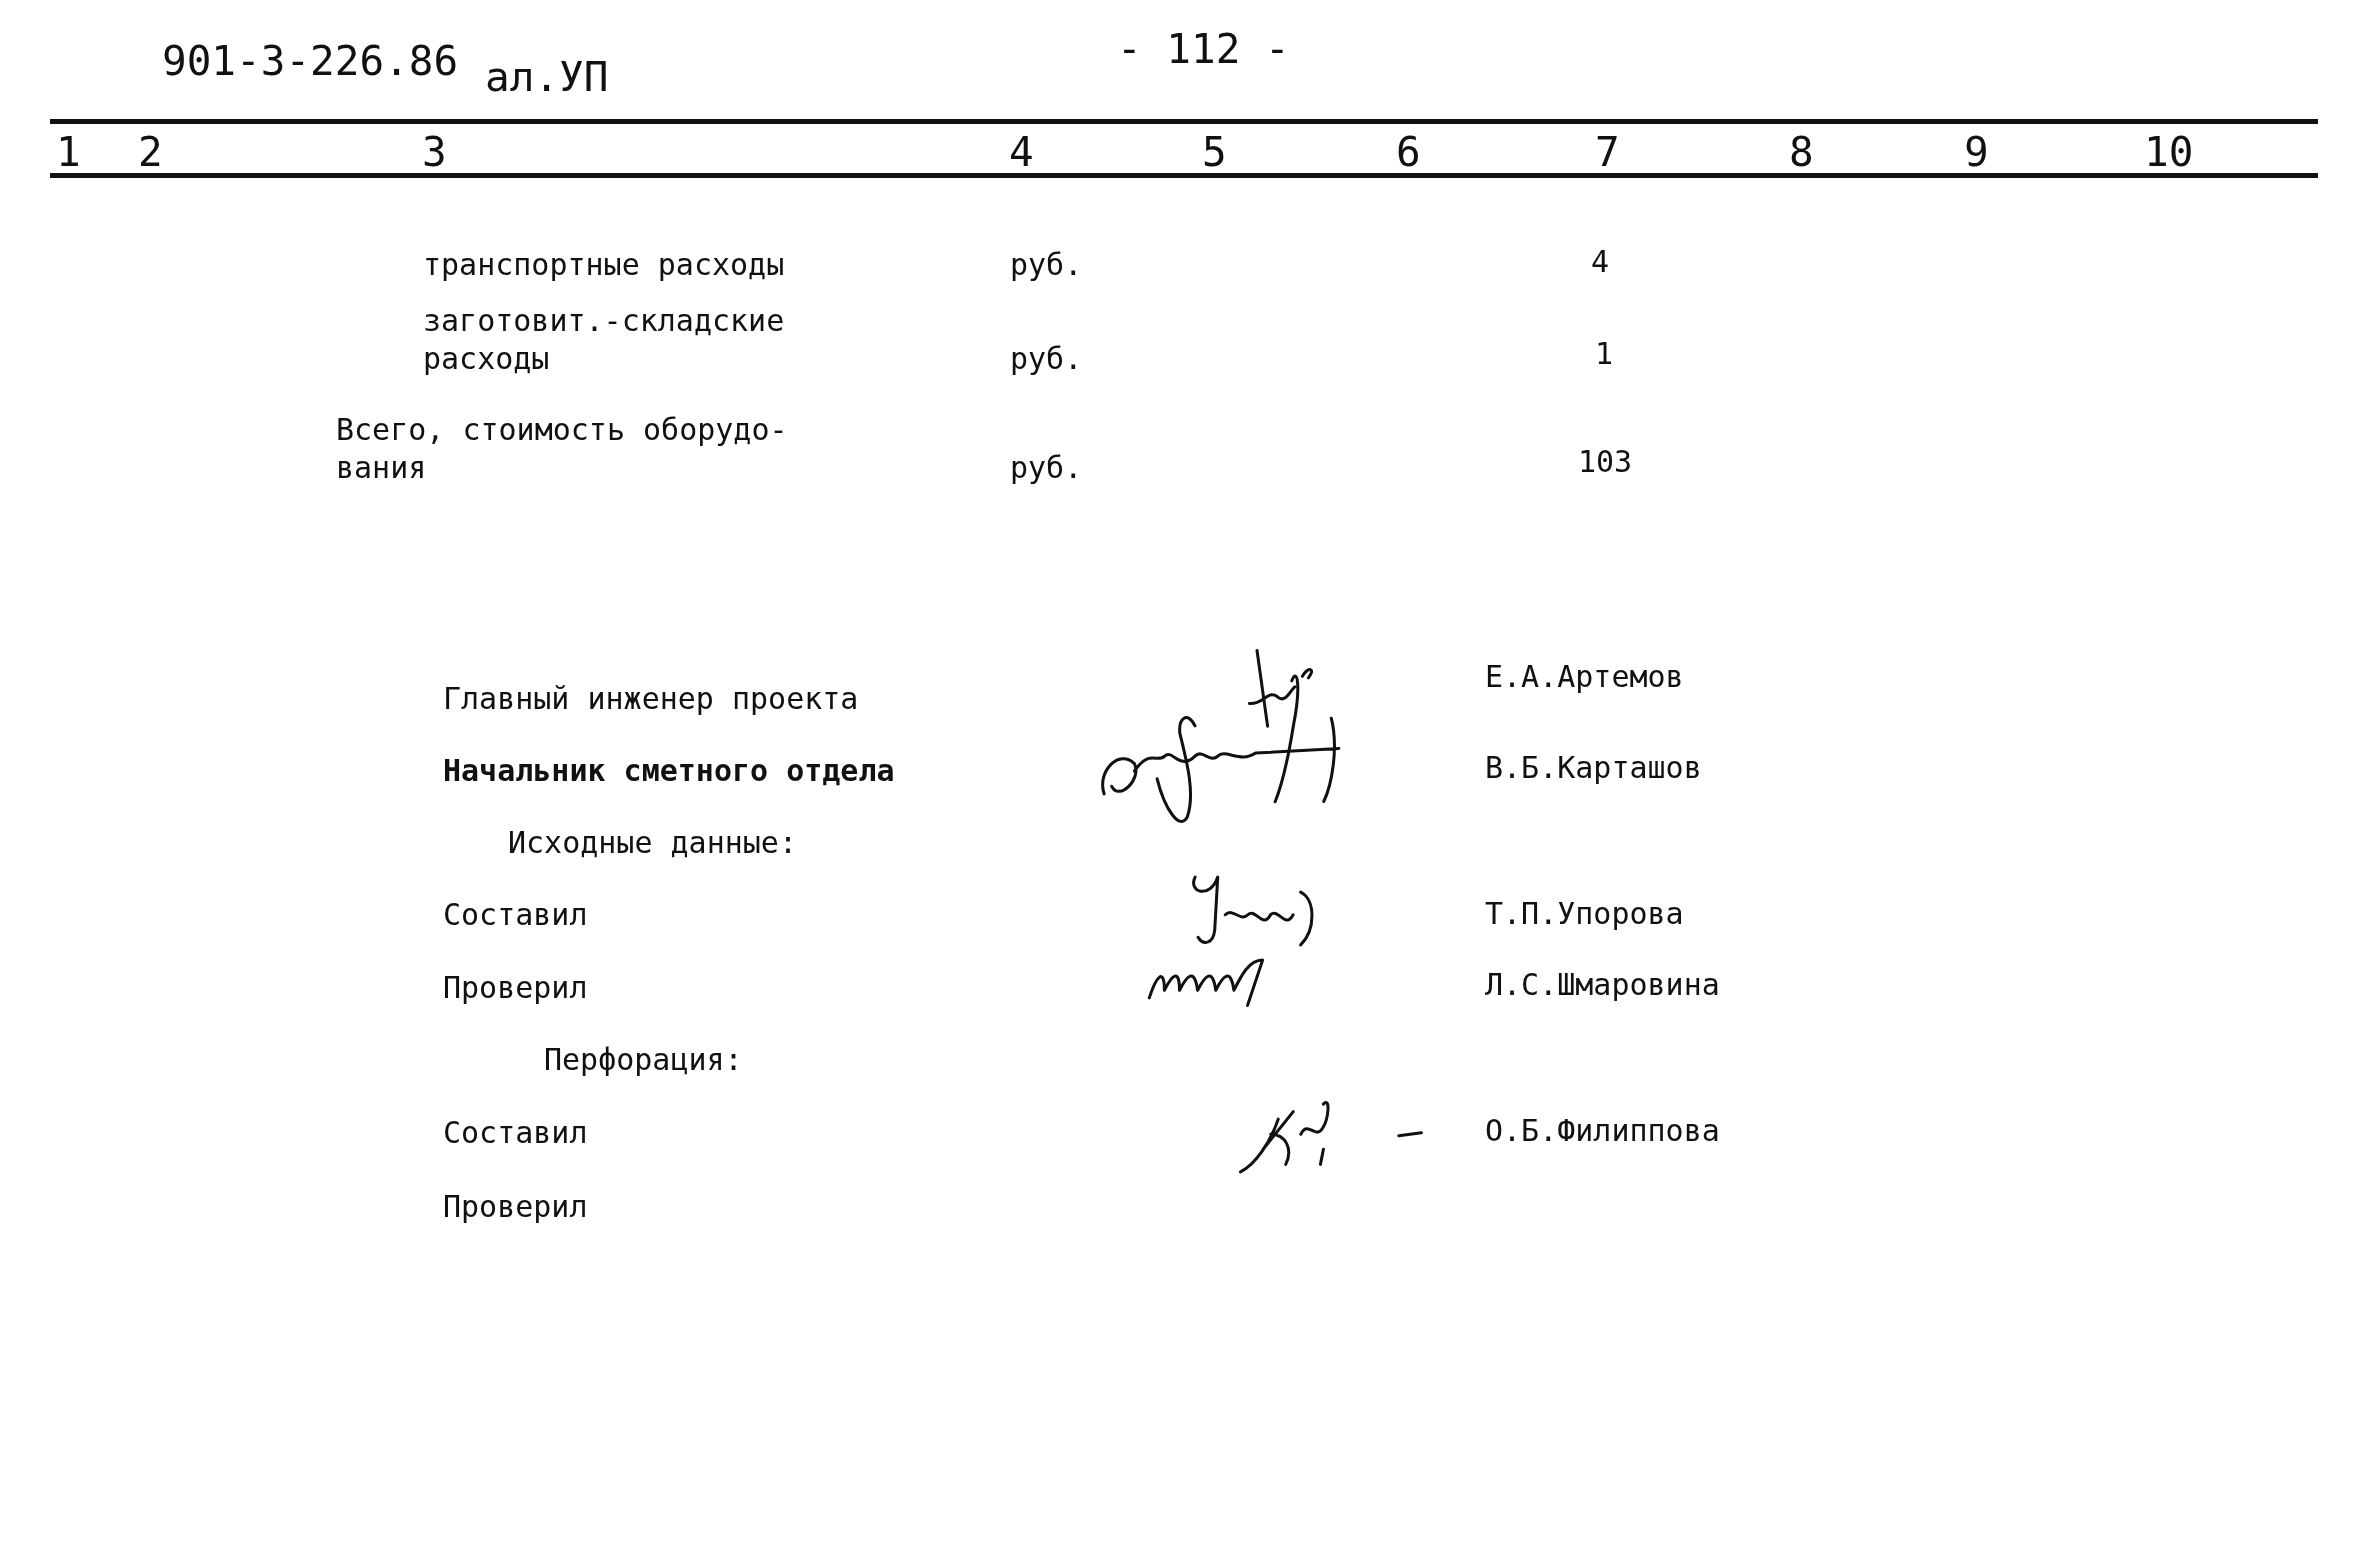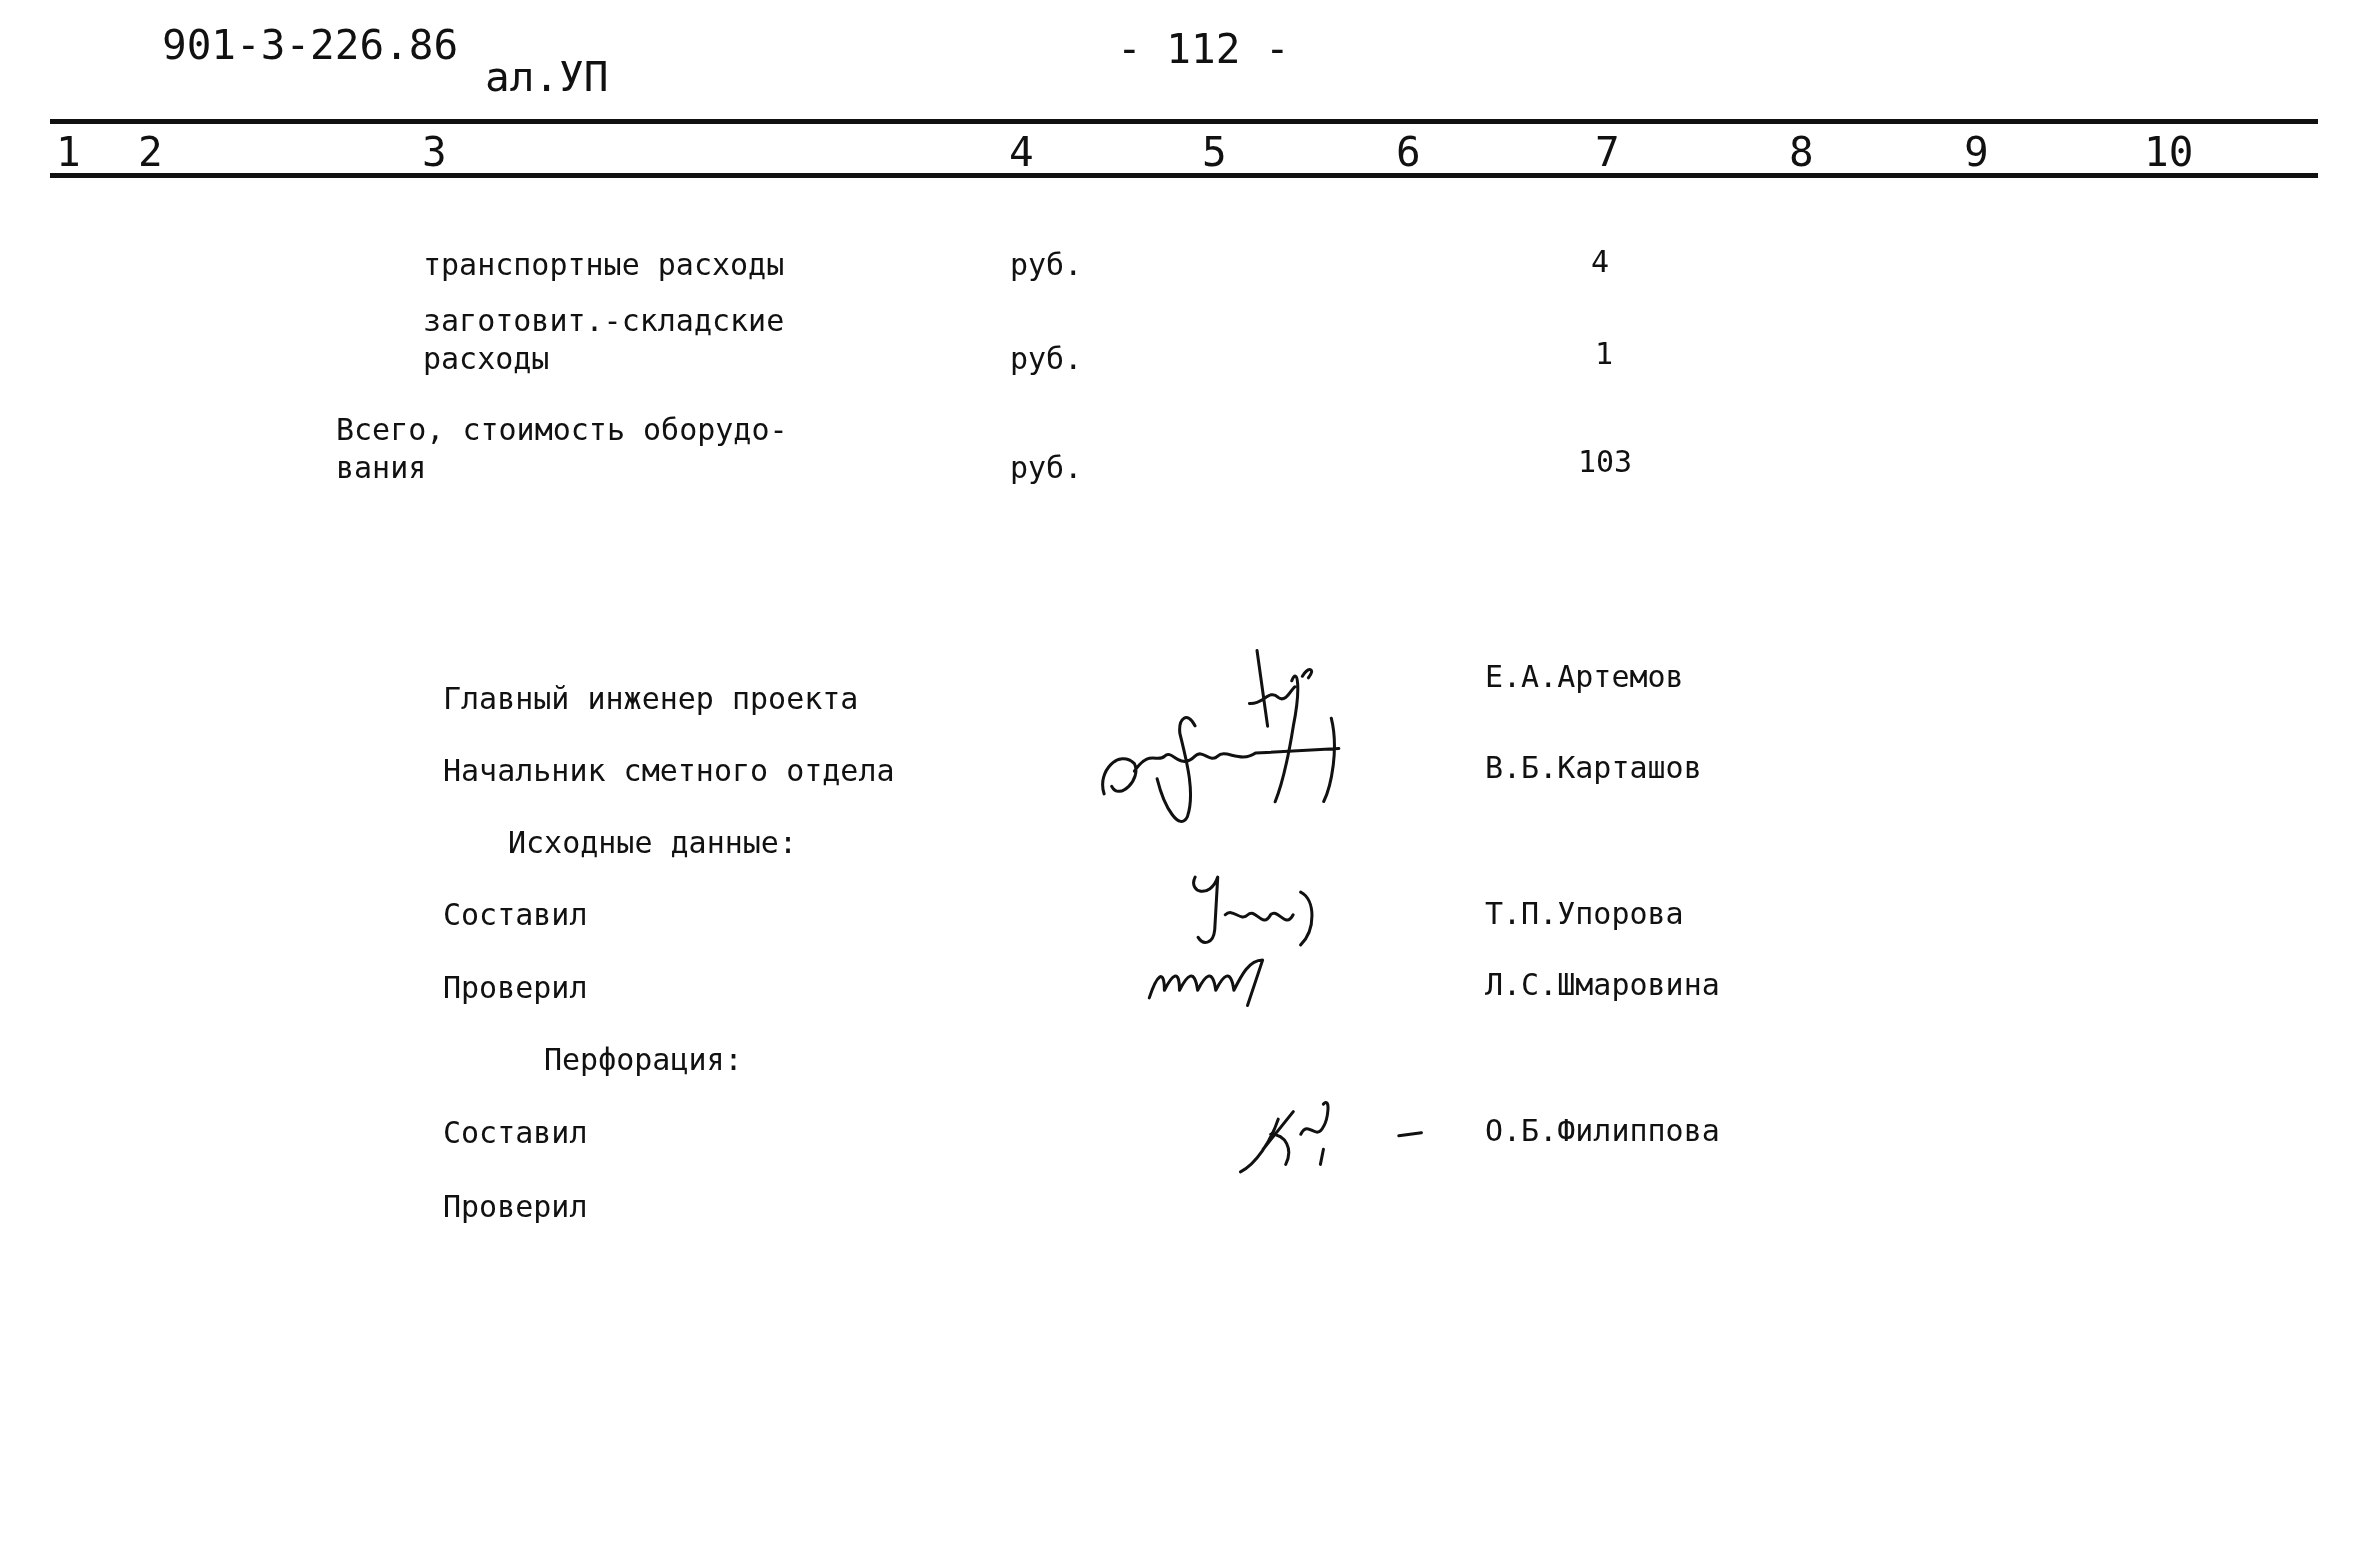"901-3-226.86" div.t { top: 26px -> 42px }
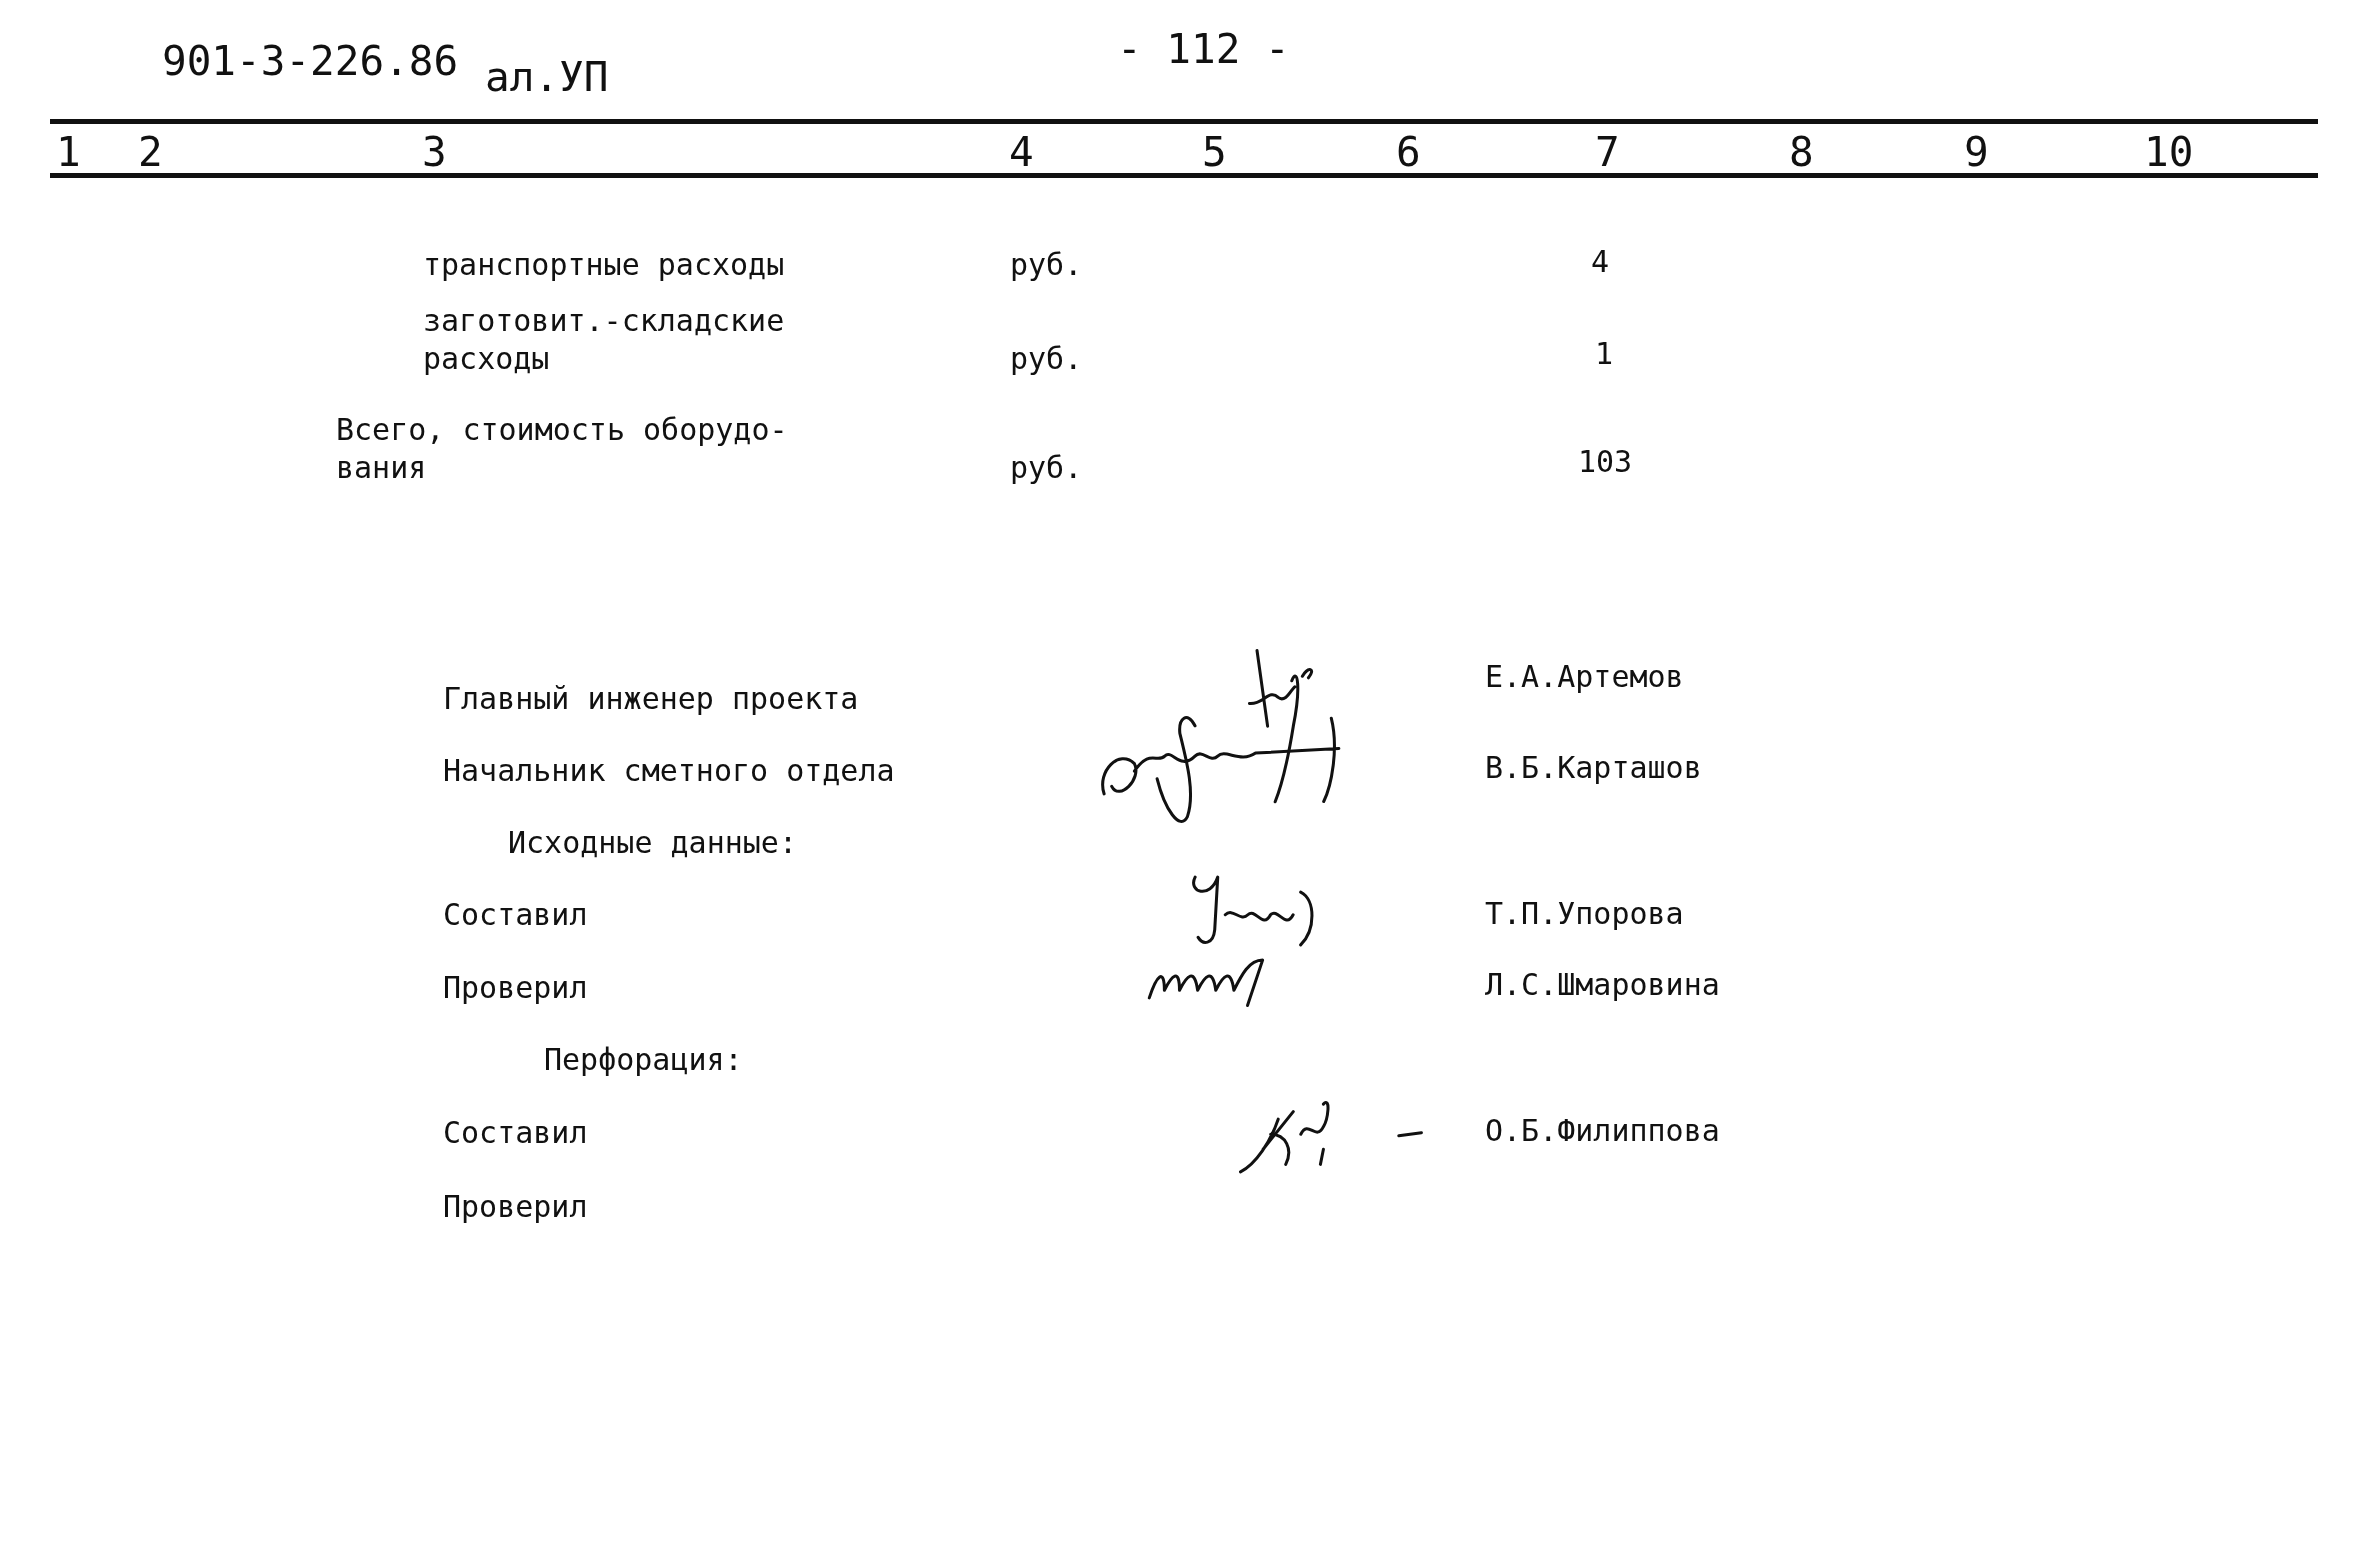"Начальник сметного отдела" div.t { font-weight: none -> bold }
